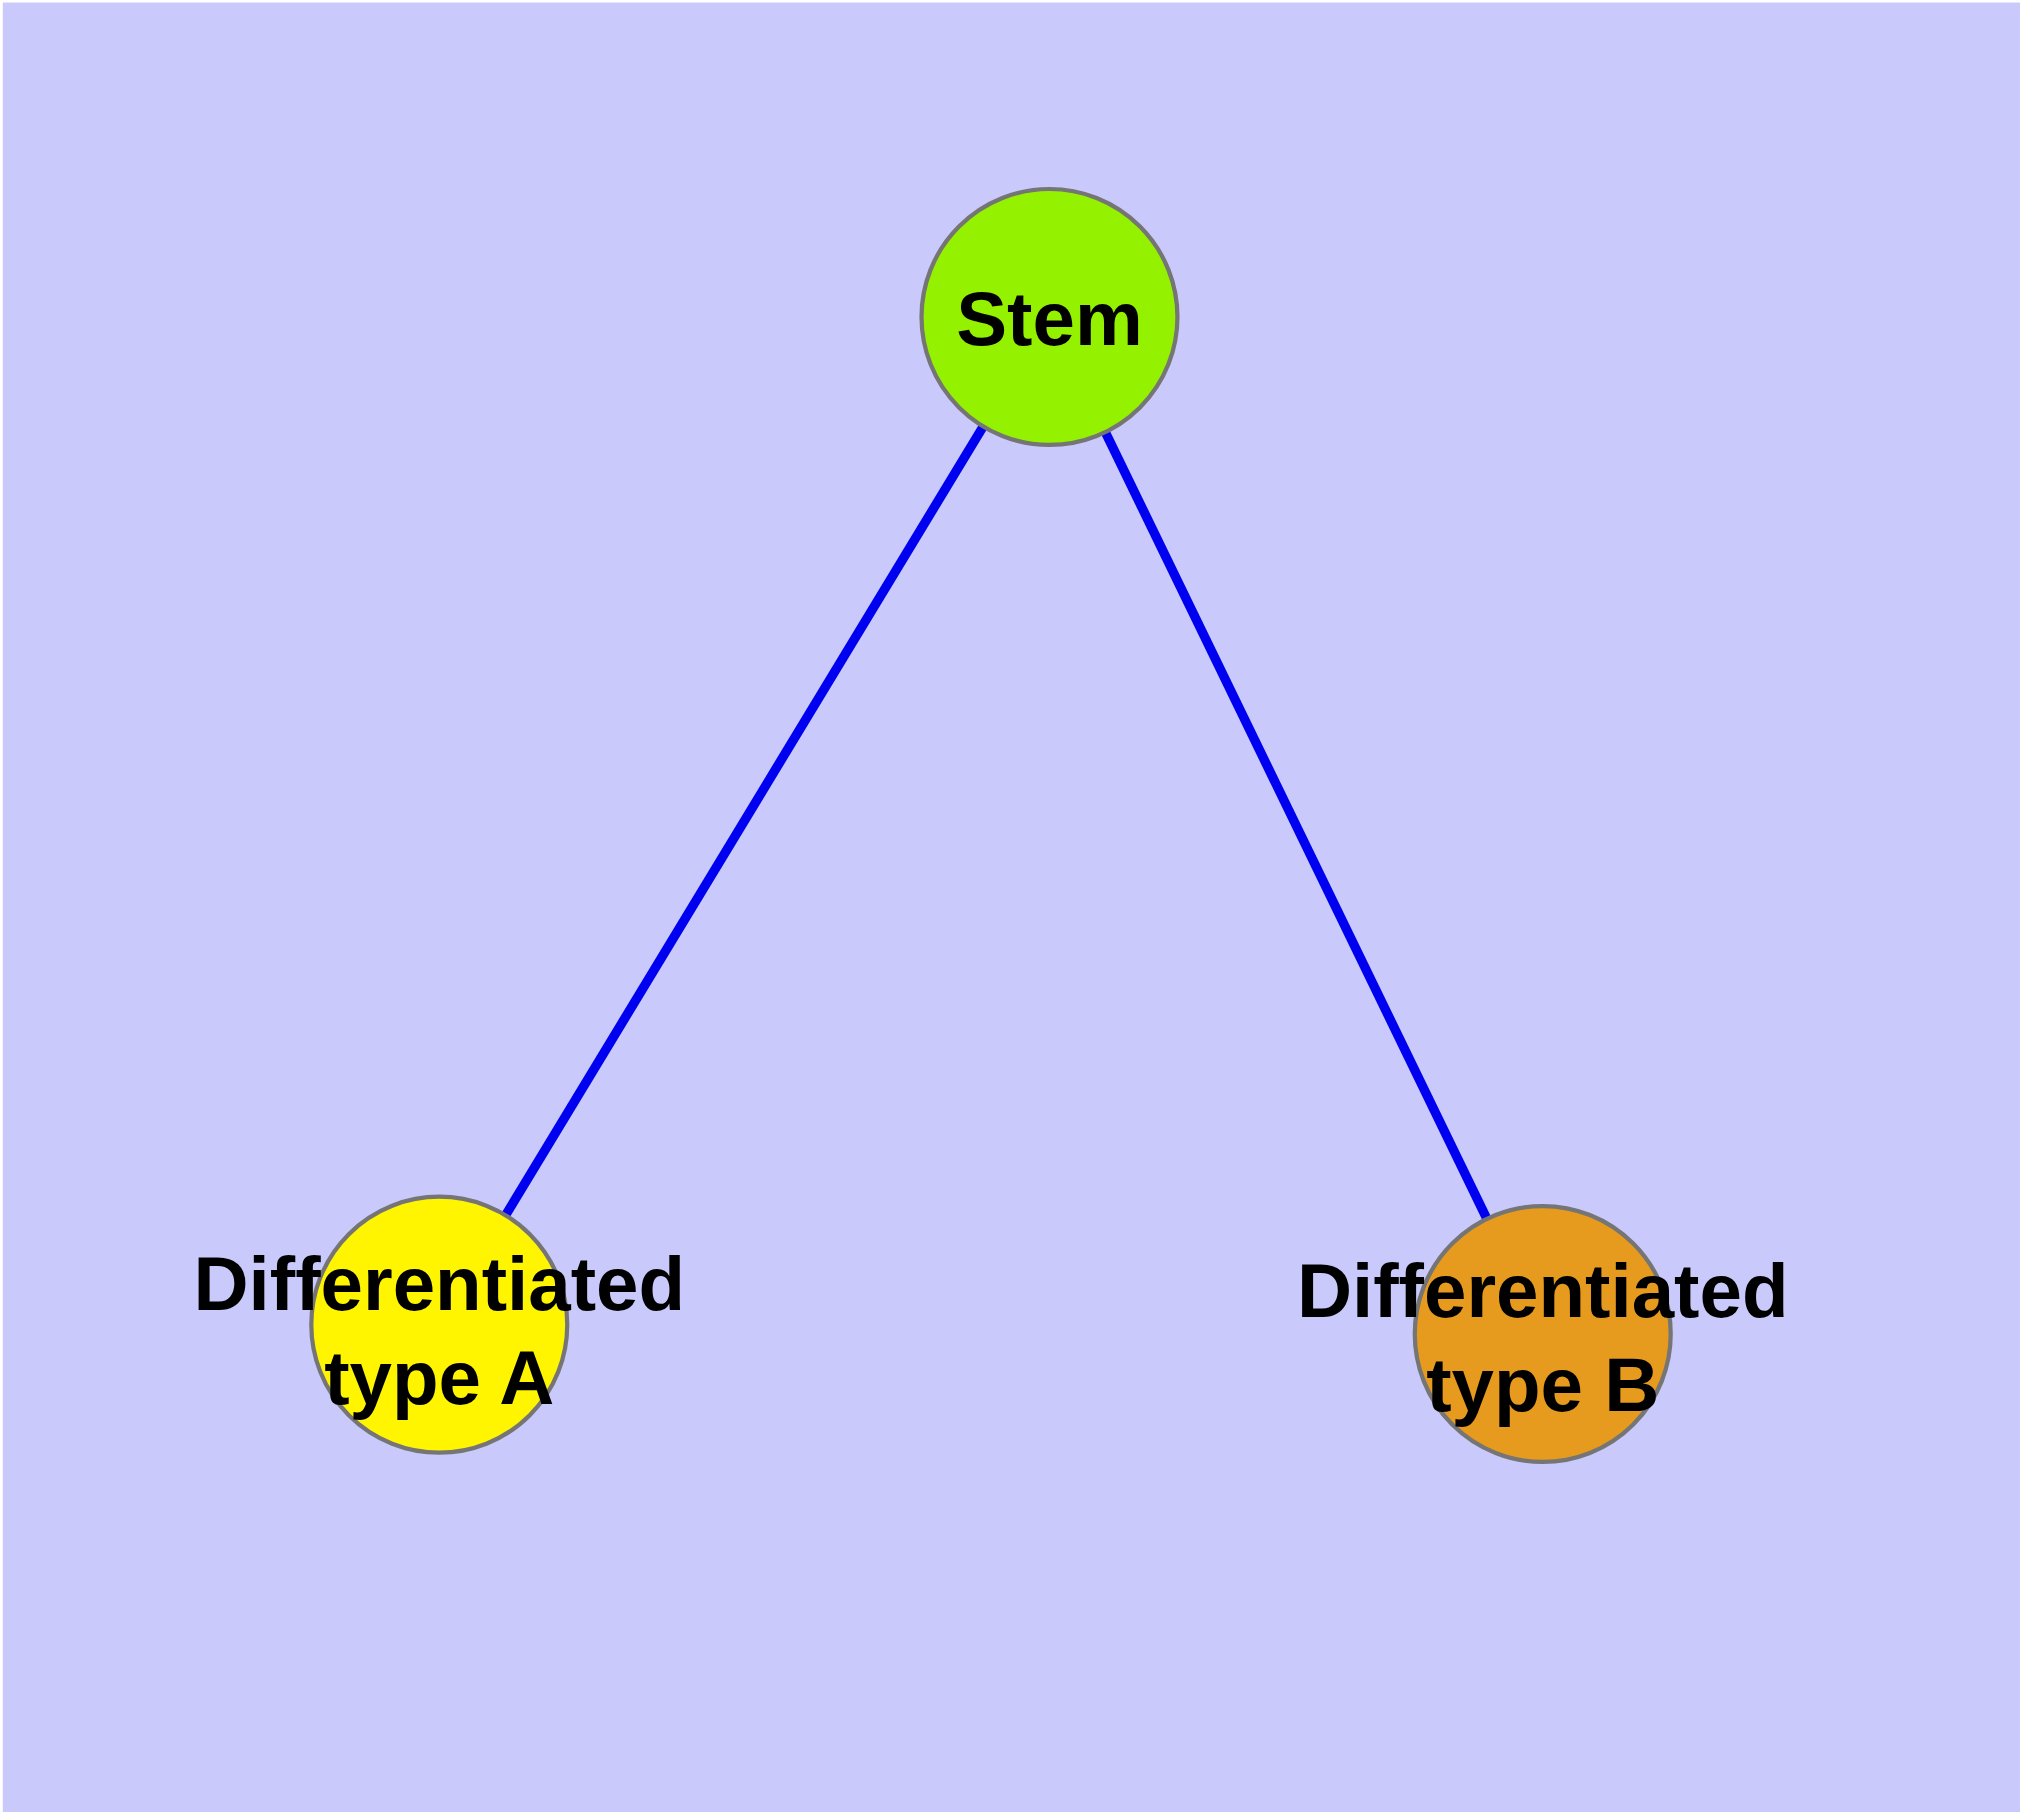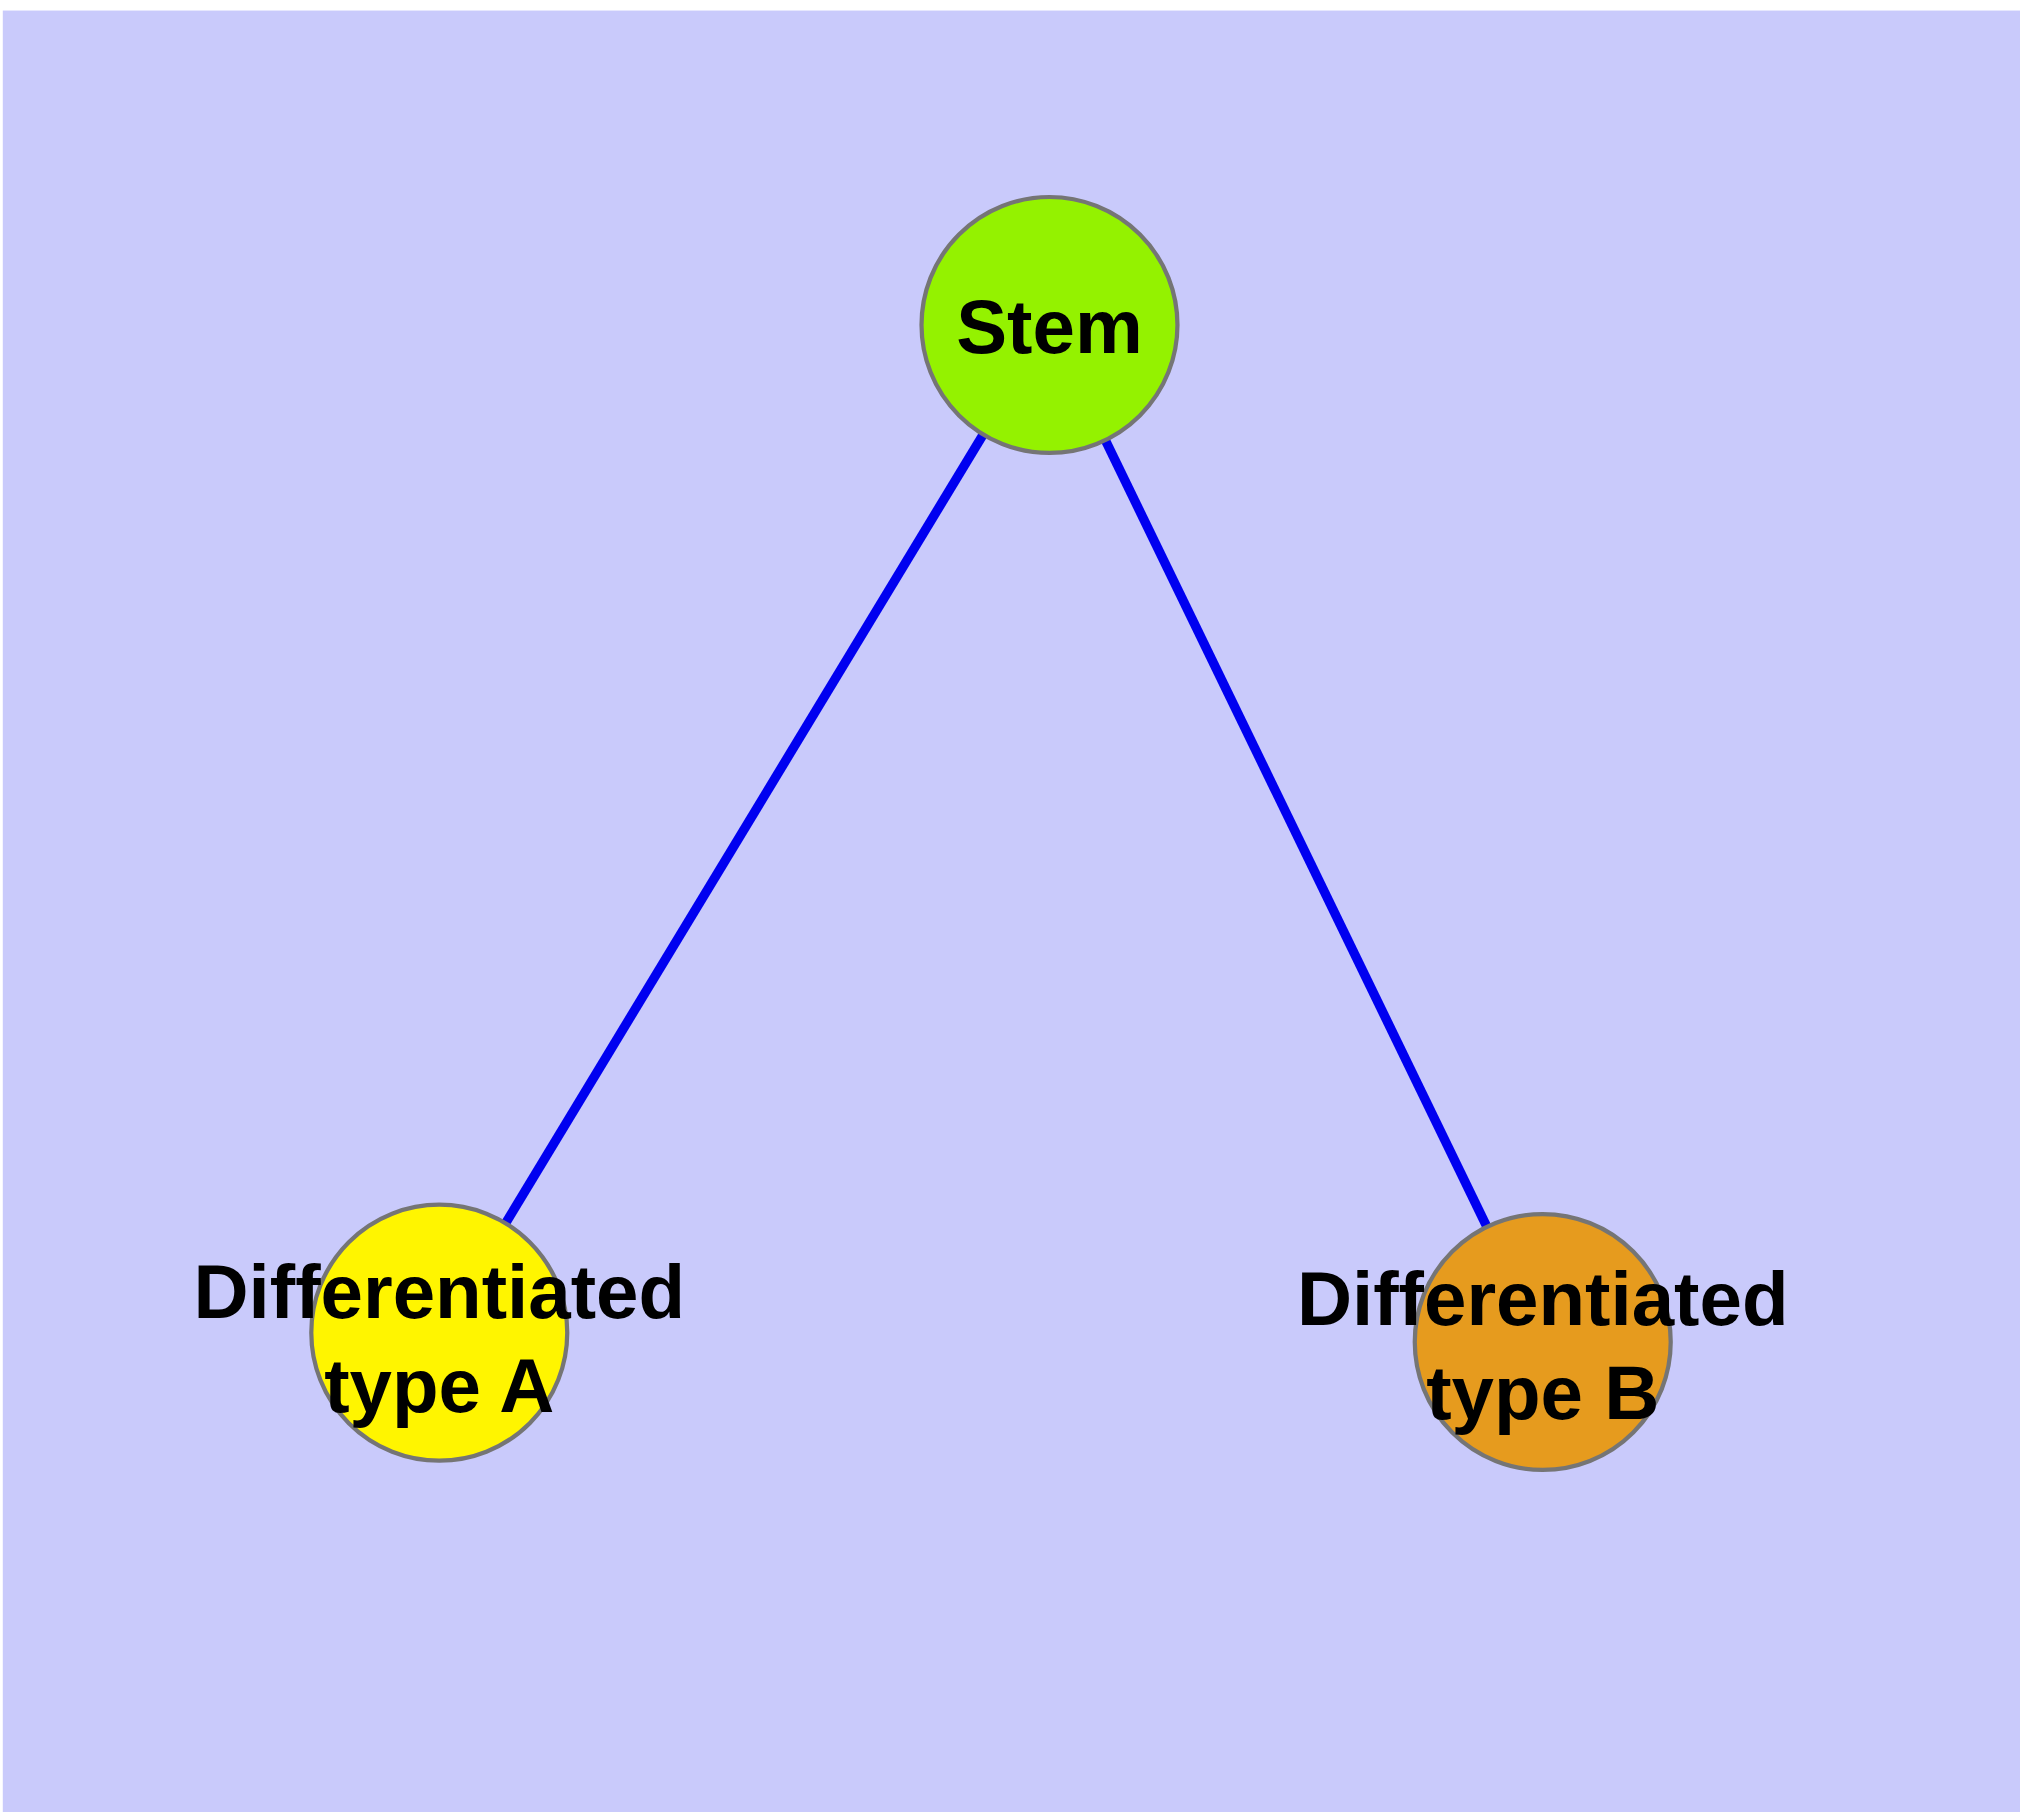"Stem" #diagram-root { top: 8px -> 0 }
